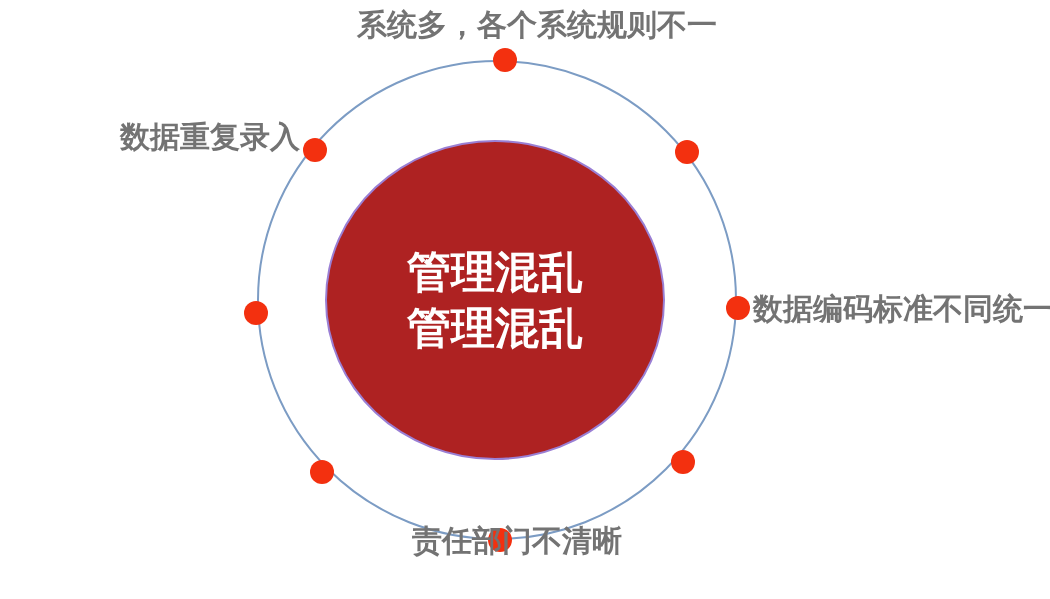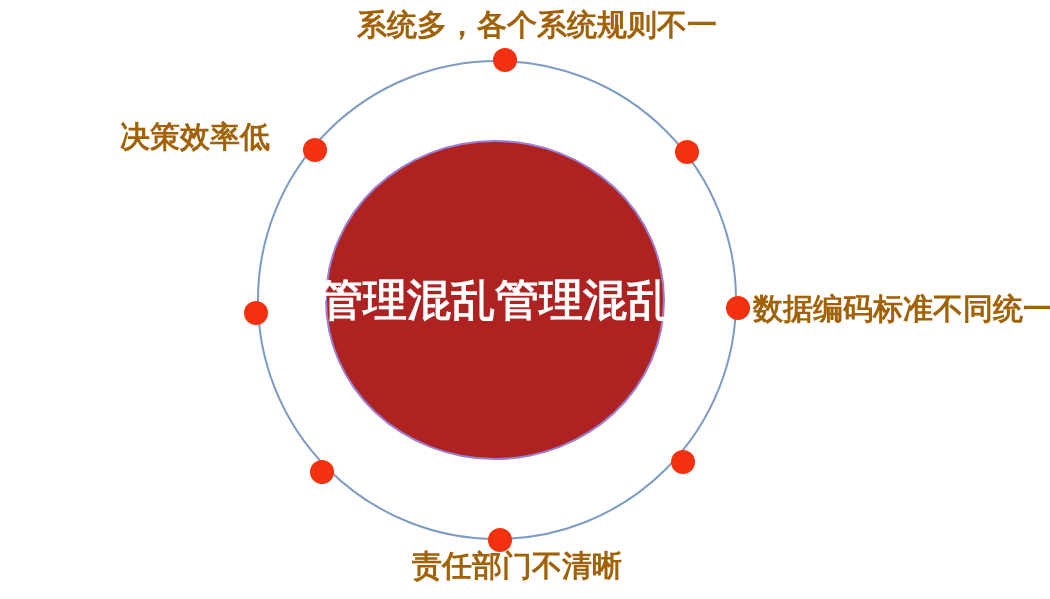"系统多，各个系统规则不一" .node-label { color: #a16207 -> #737373 }
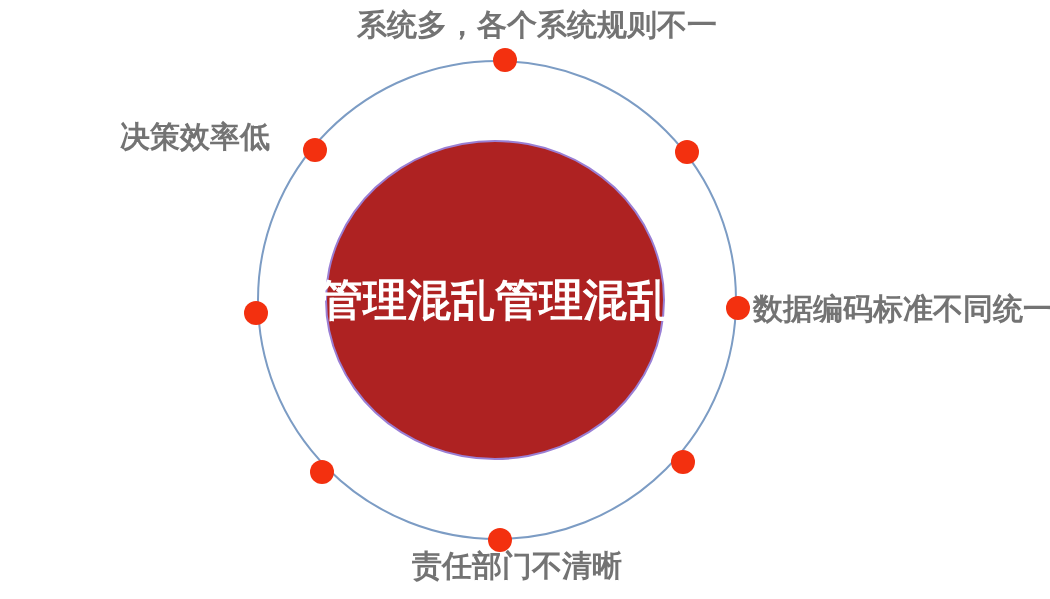"决策效率低" div.node-label { text: 决策效率低 -> 数据重复录入 }
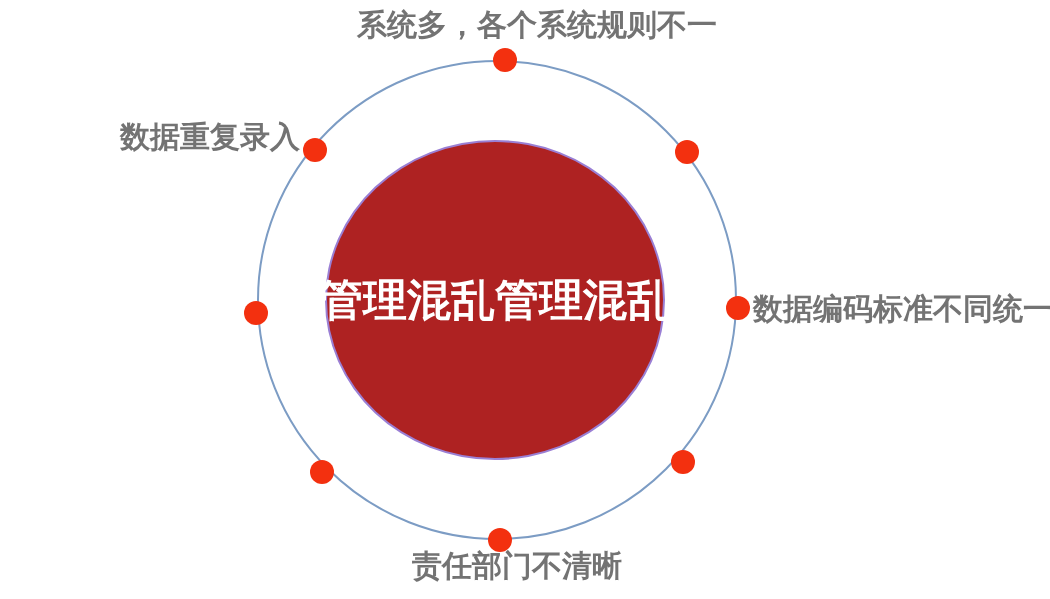"管理混乱" .center-circle { flex-direction: row -> column }
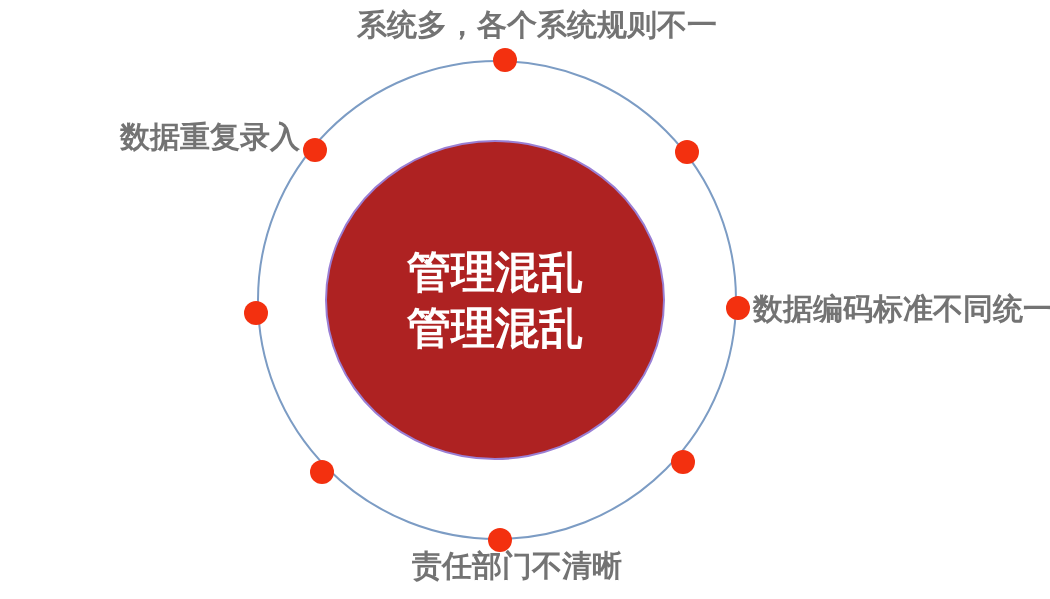"责任部门不清晰" .label-bottom { top: 549px -> 524px }
